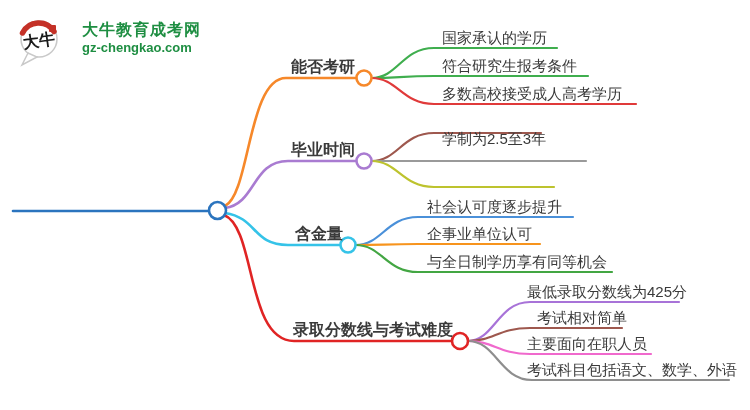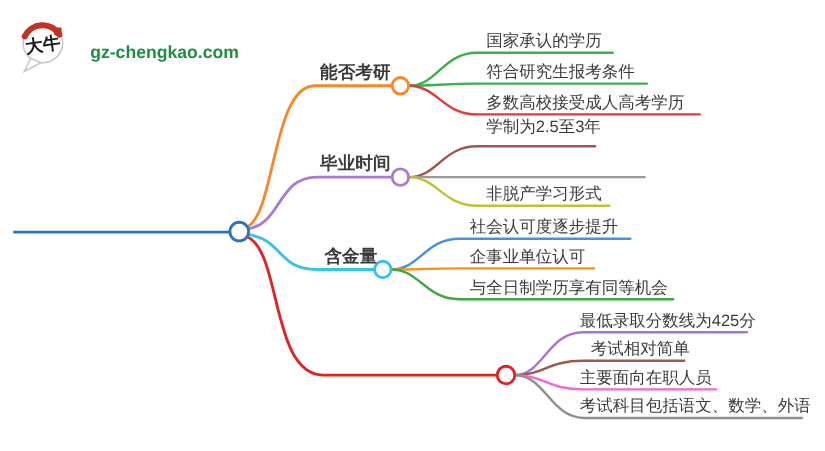"大牛教育成考网" div.logo-title { html: none -> <div>大牛教育成考网</div> }
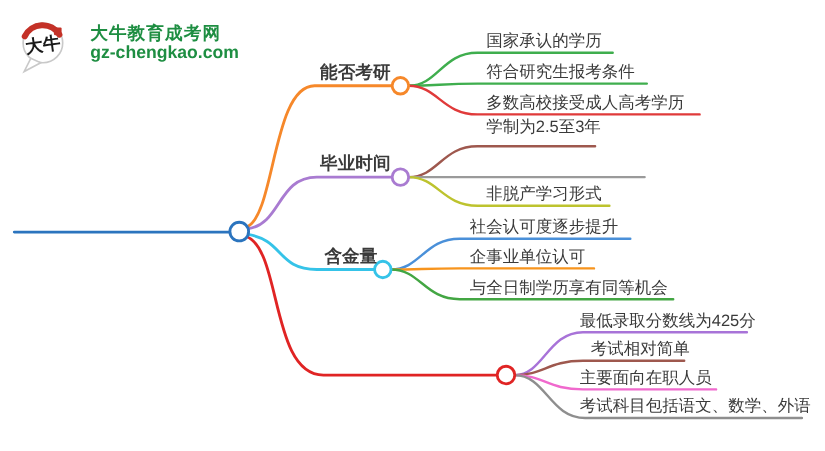"gz-chengkao.com" .logo-domain { font-size: 16px -> 13px }
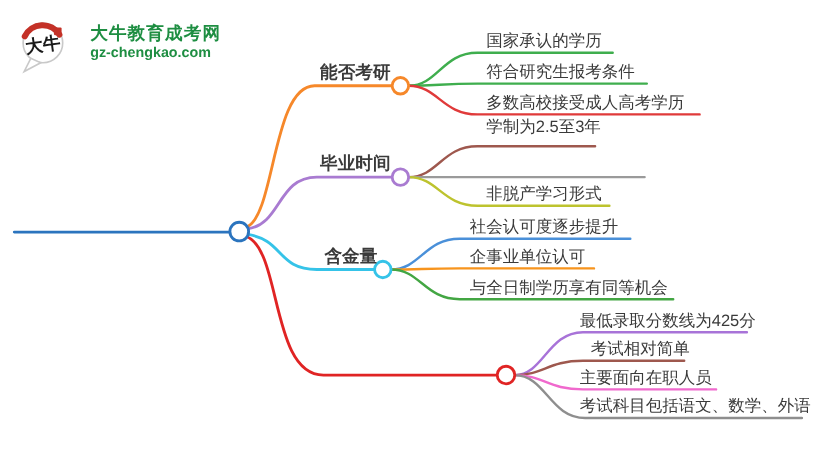"学制为2.5至3年" div.lbl { top: 107px -> 130px }
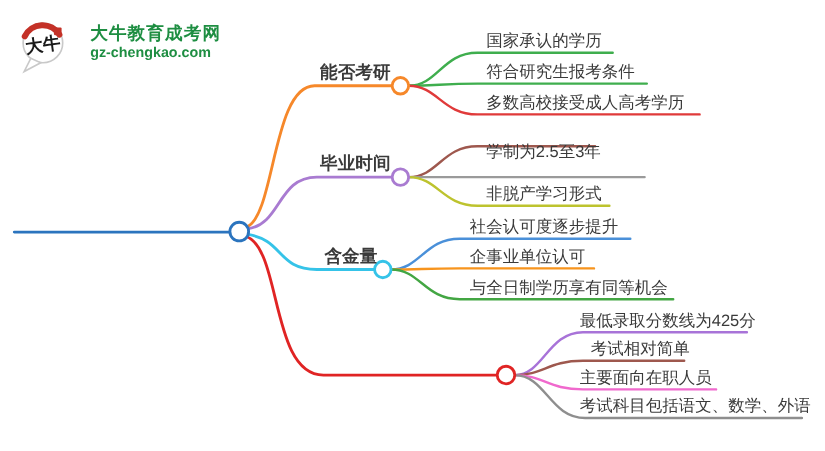"非脱产学习形式" div.lbl { html: <div>非脱产学习形式</div> -> none }
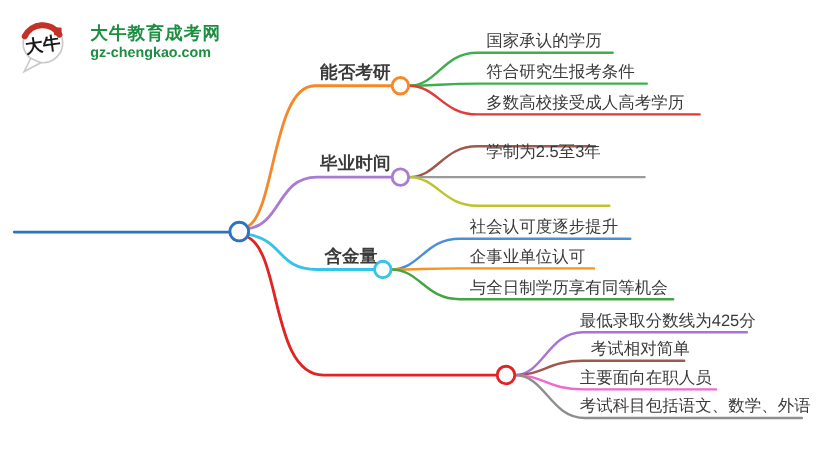"录取分数线与考试难度" div.lbl { html: none -> <div>录取分数线与考试难度</div> }
